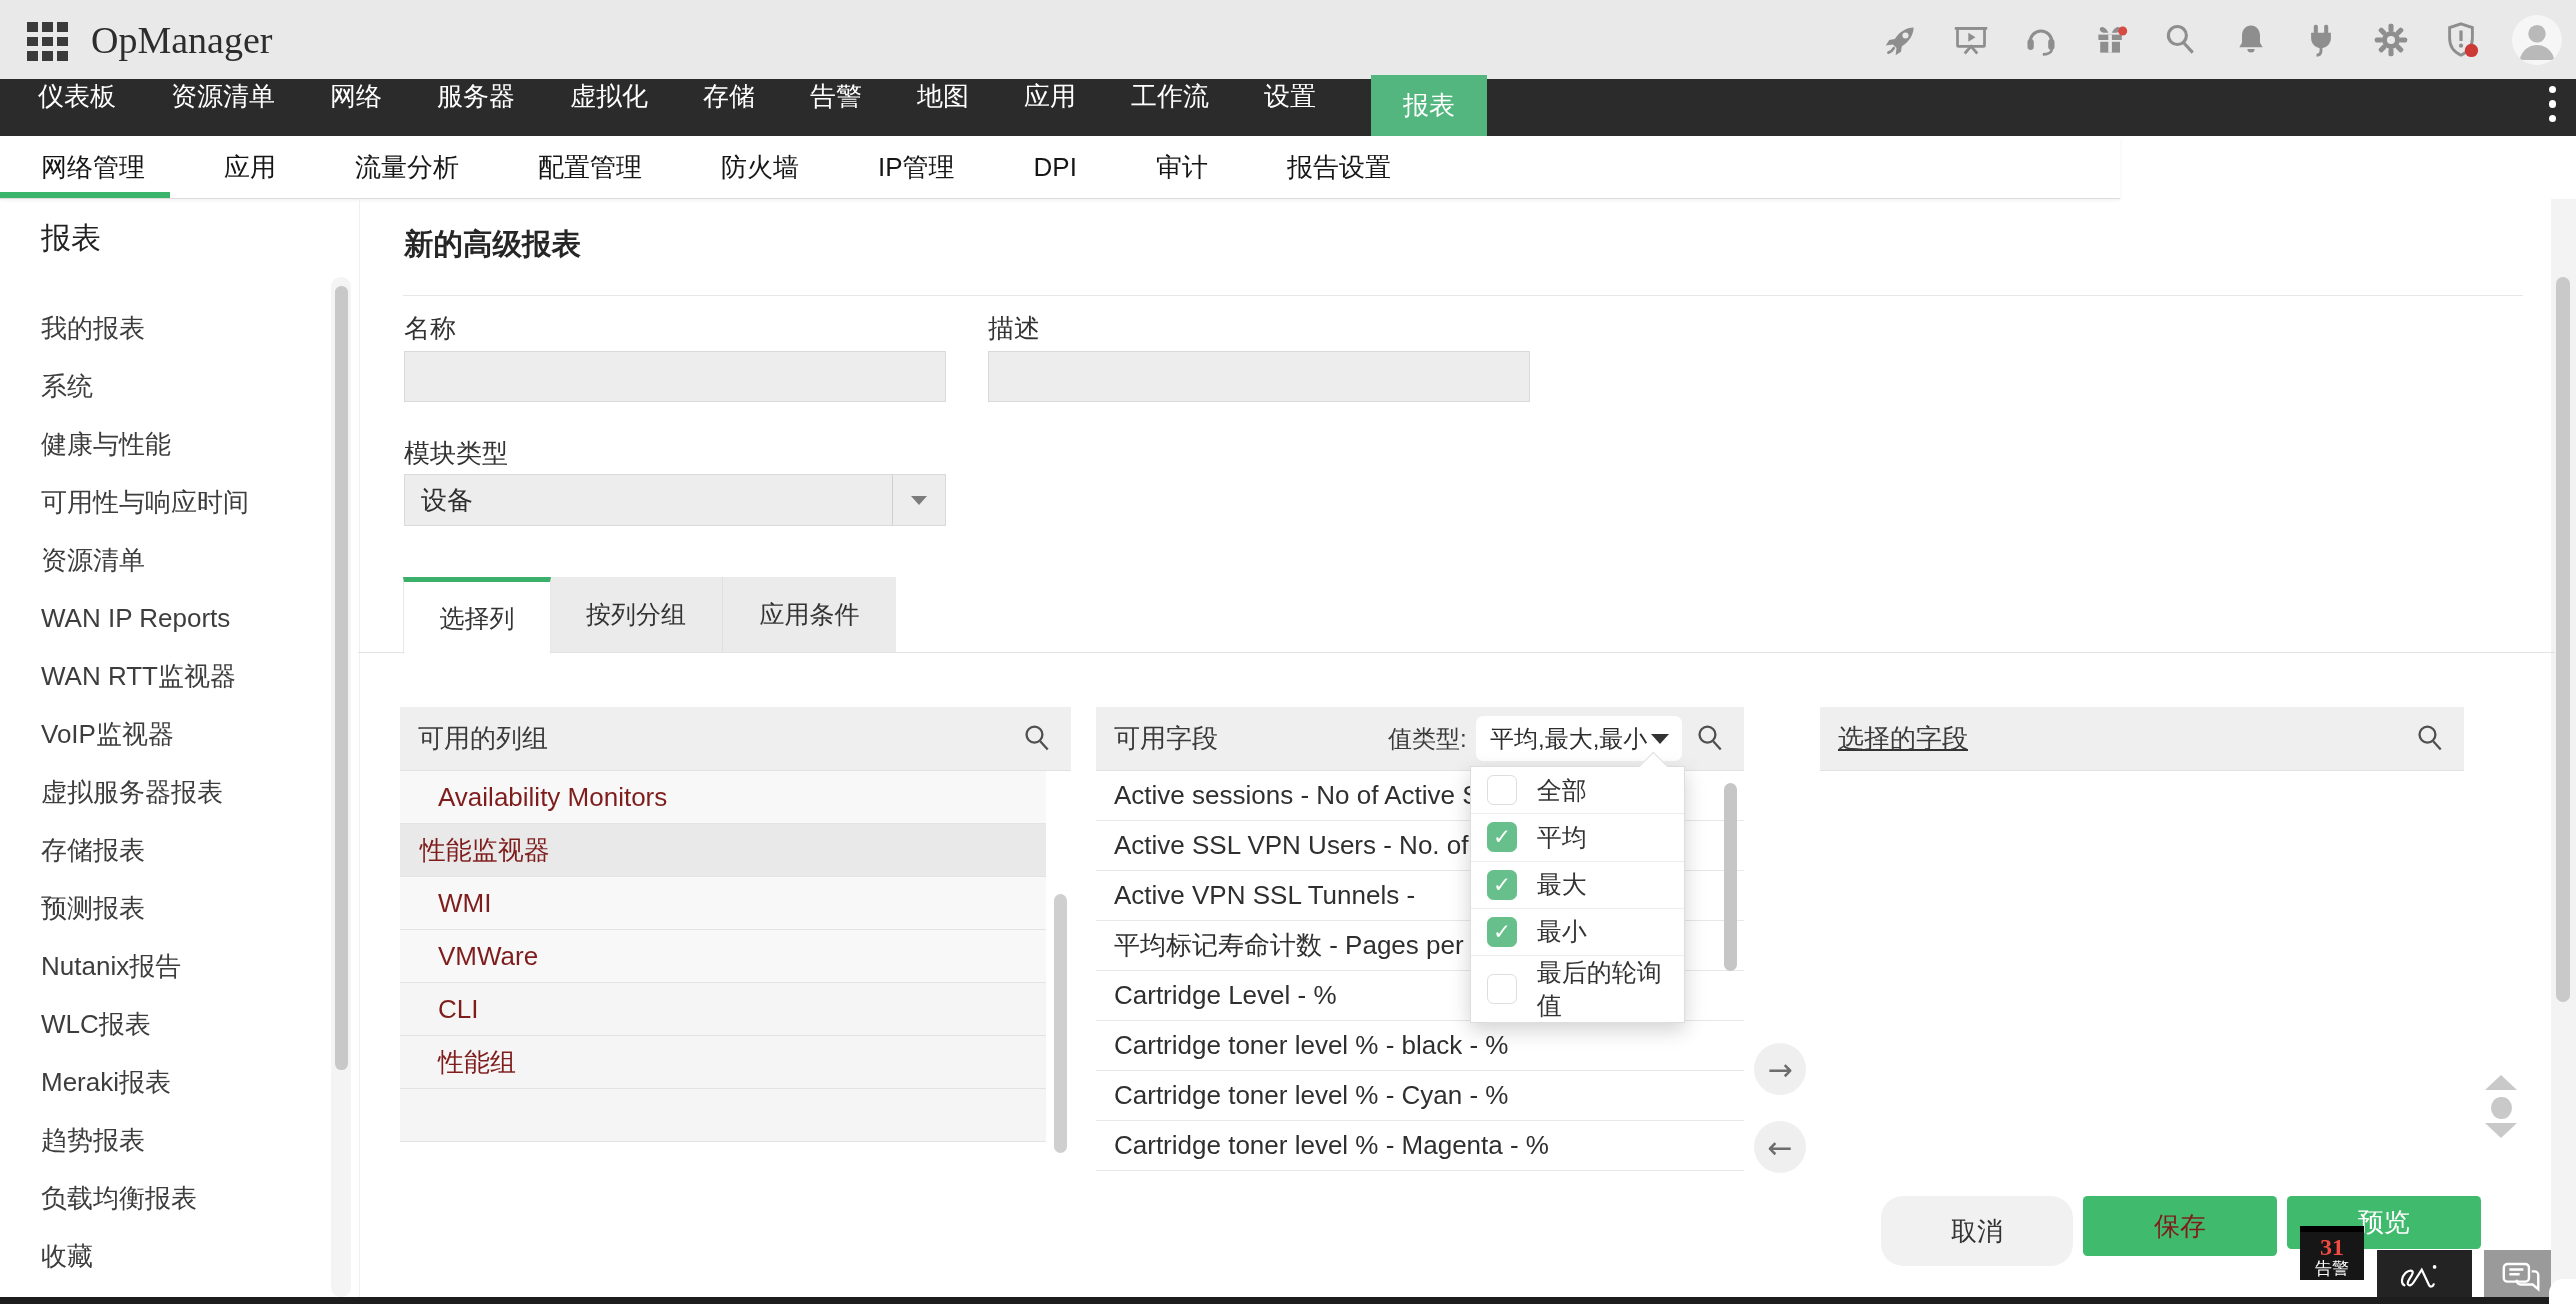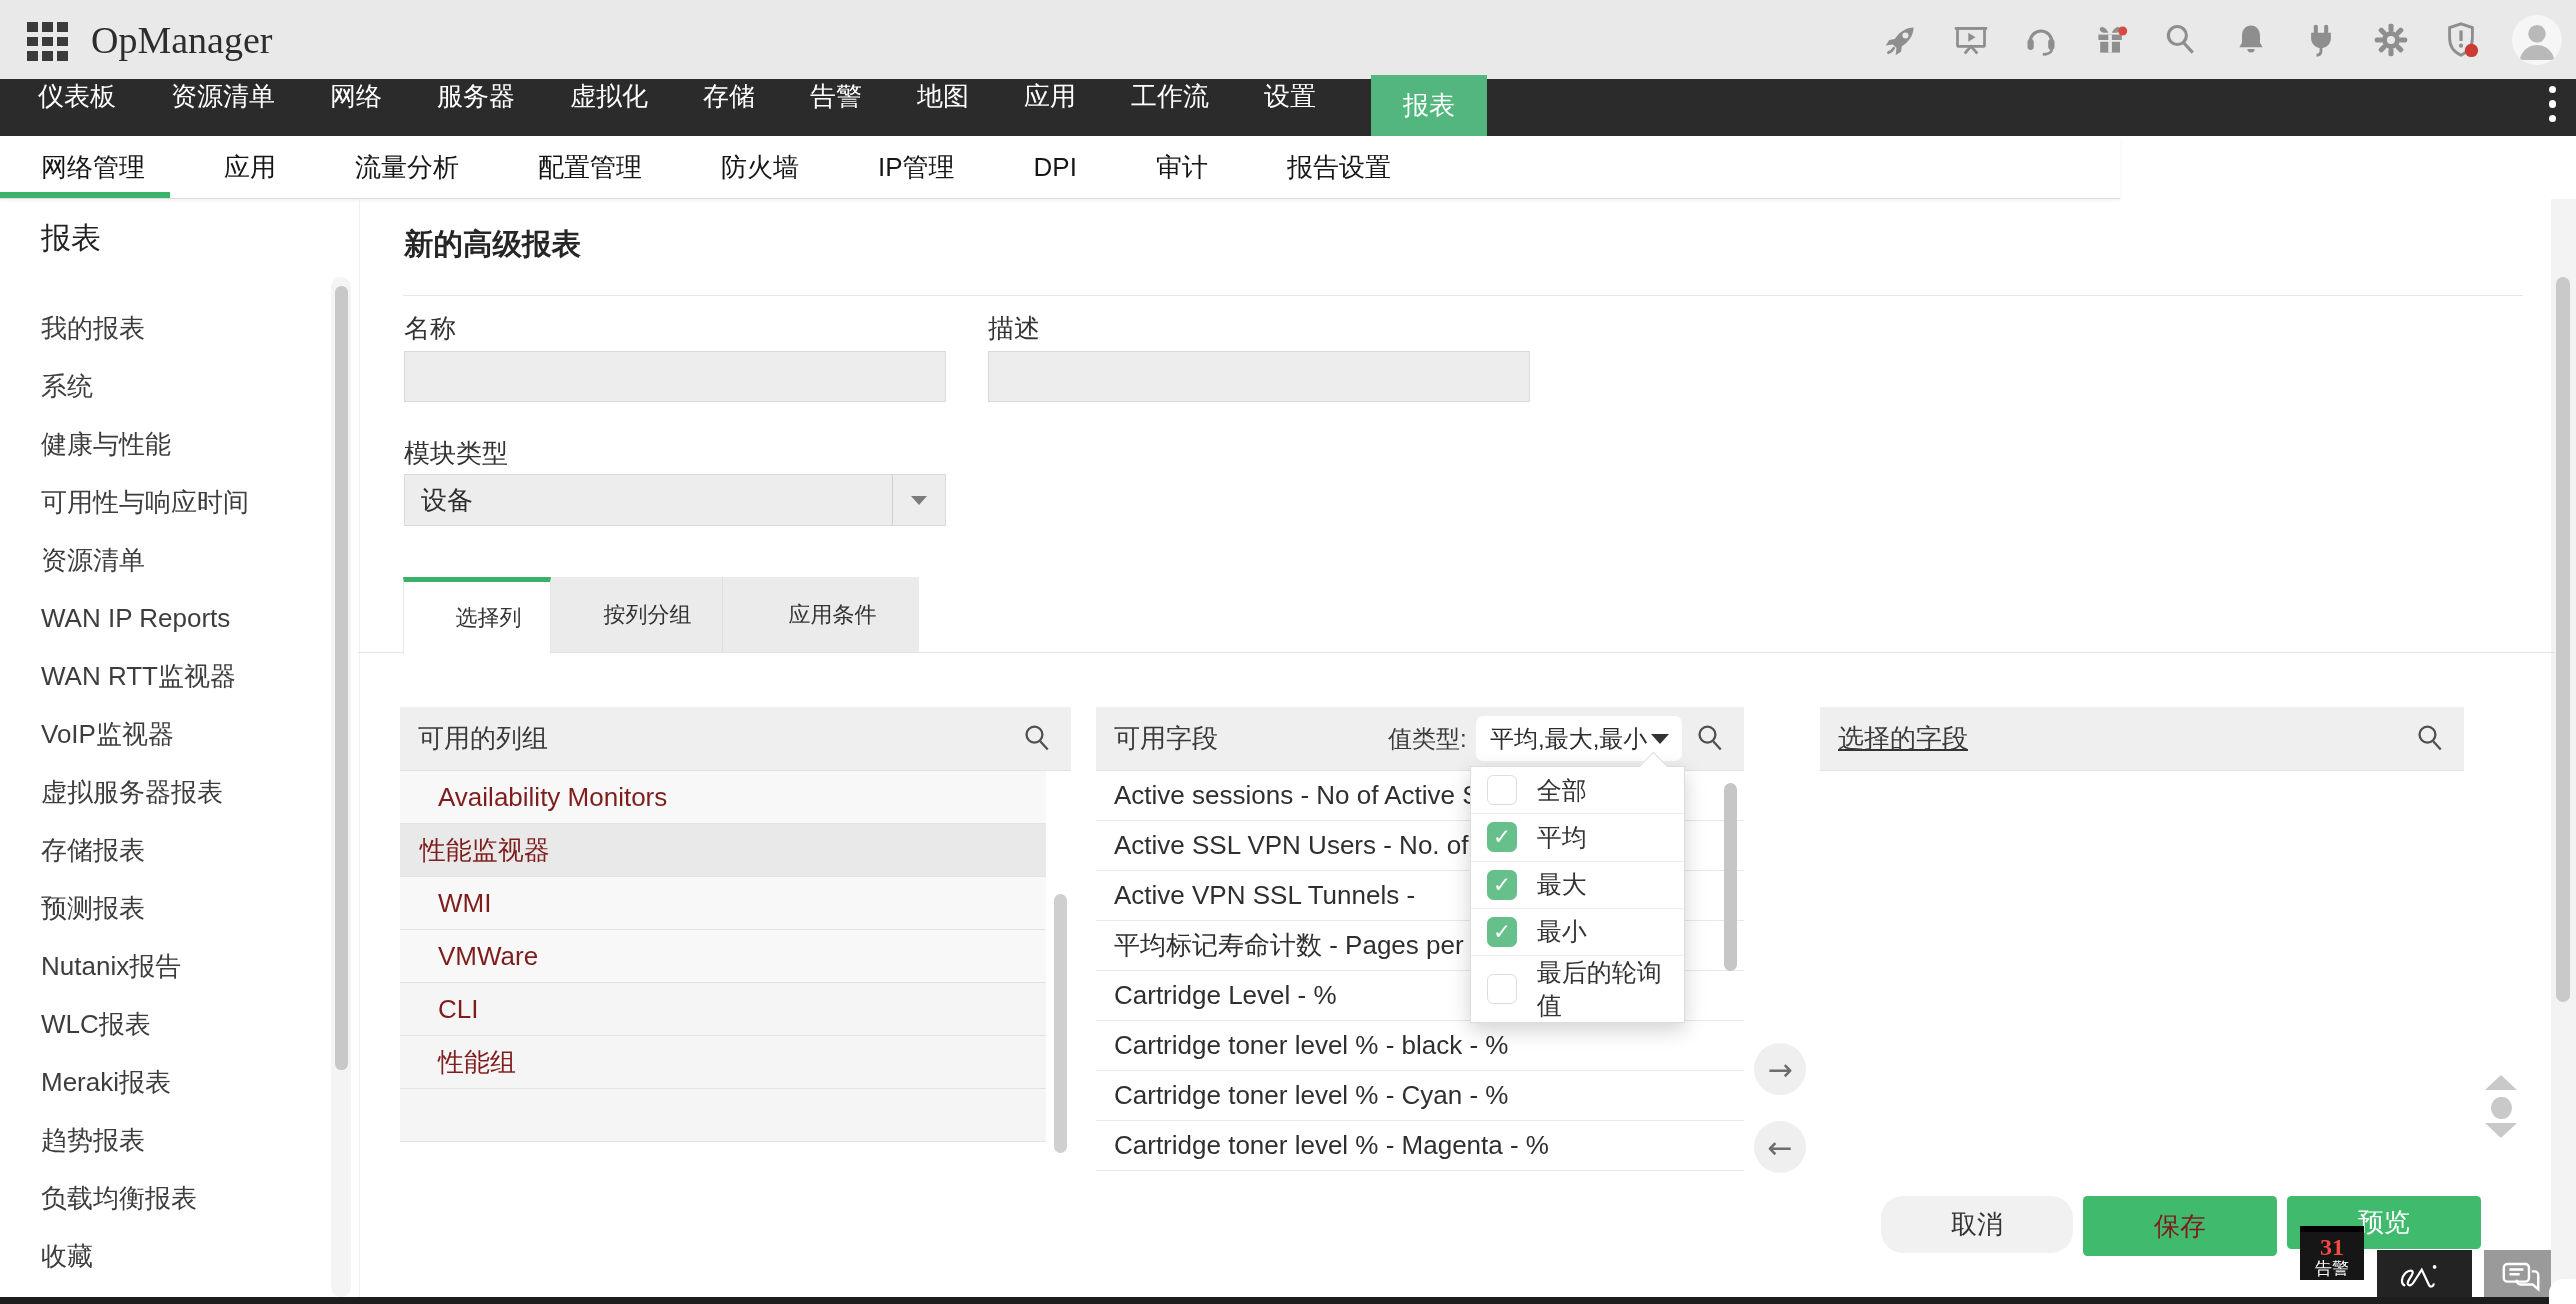"选择列" .tab { font-size: 22px -> 25px; padding-left: 23px -> none }
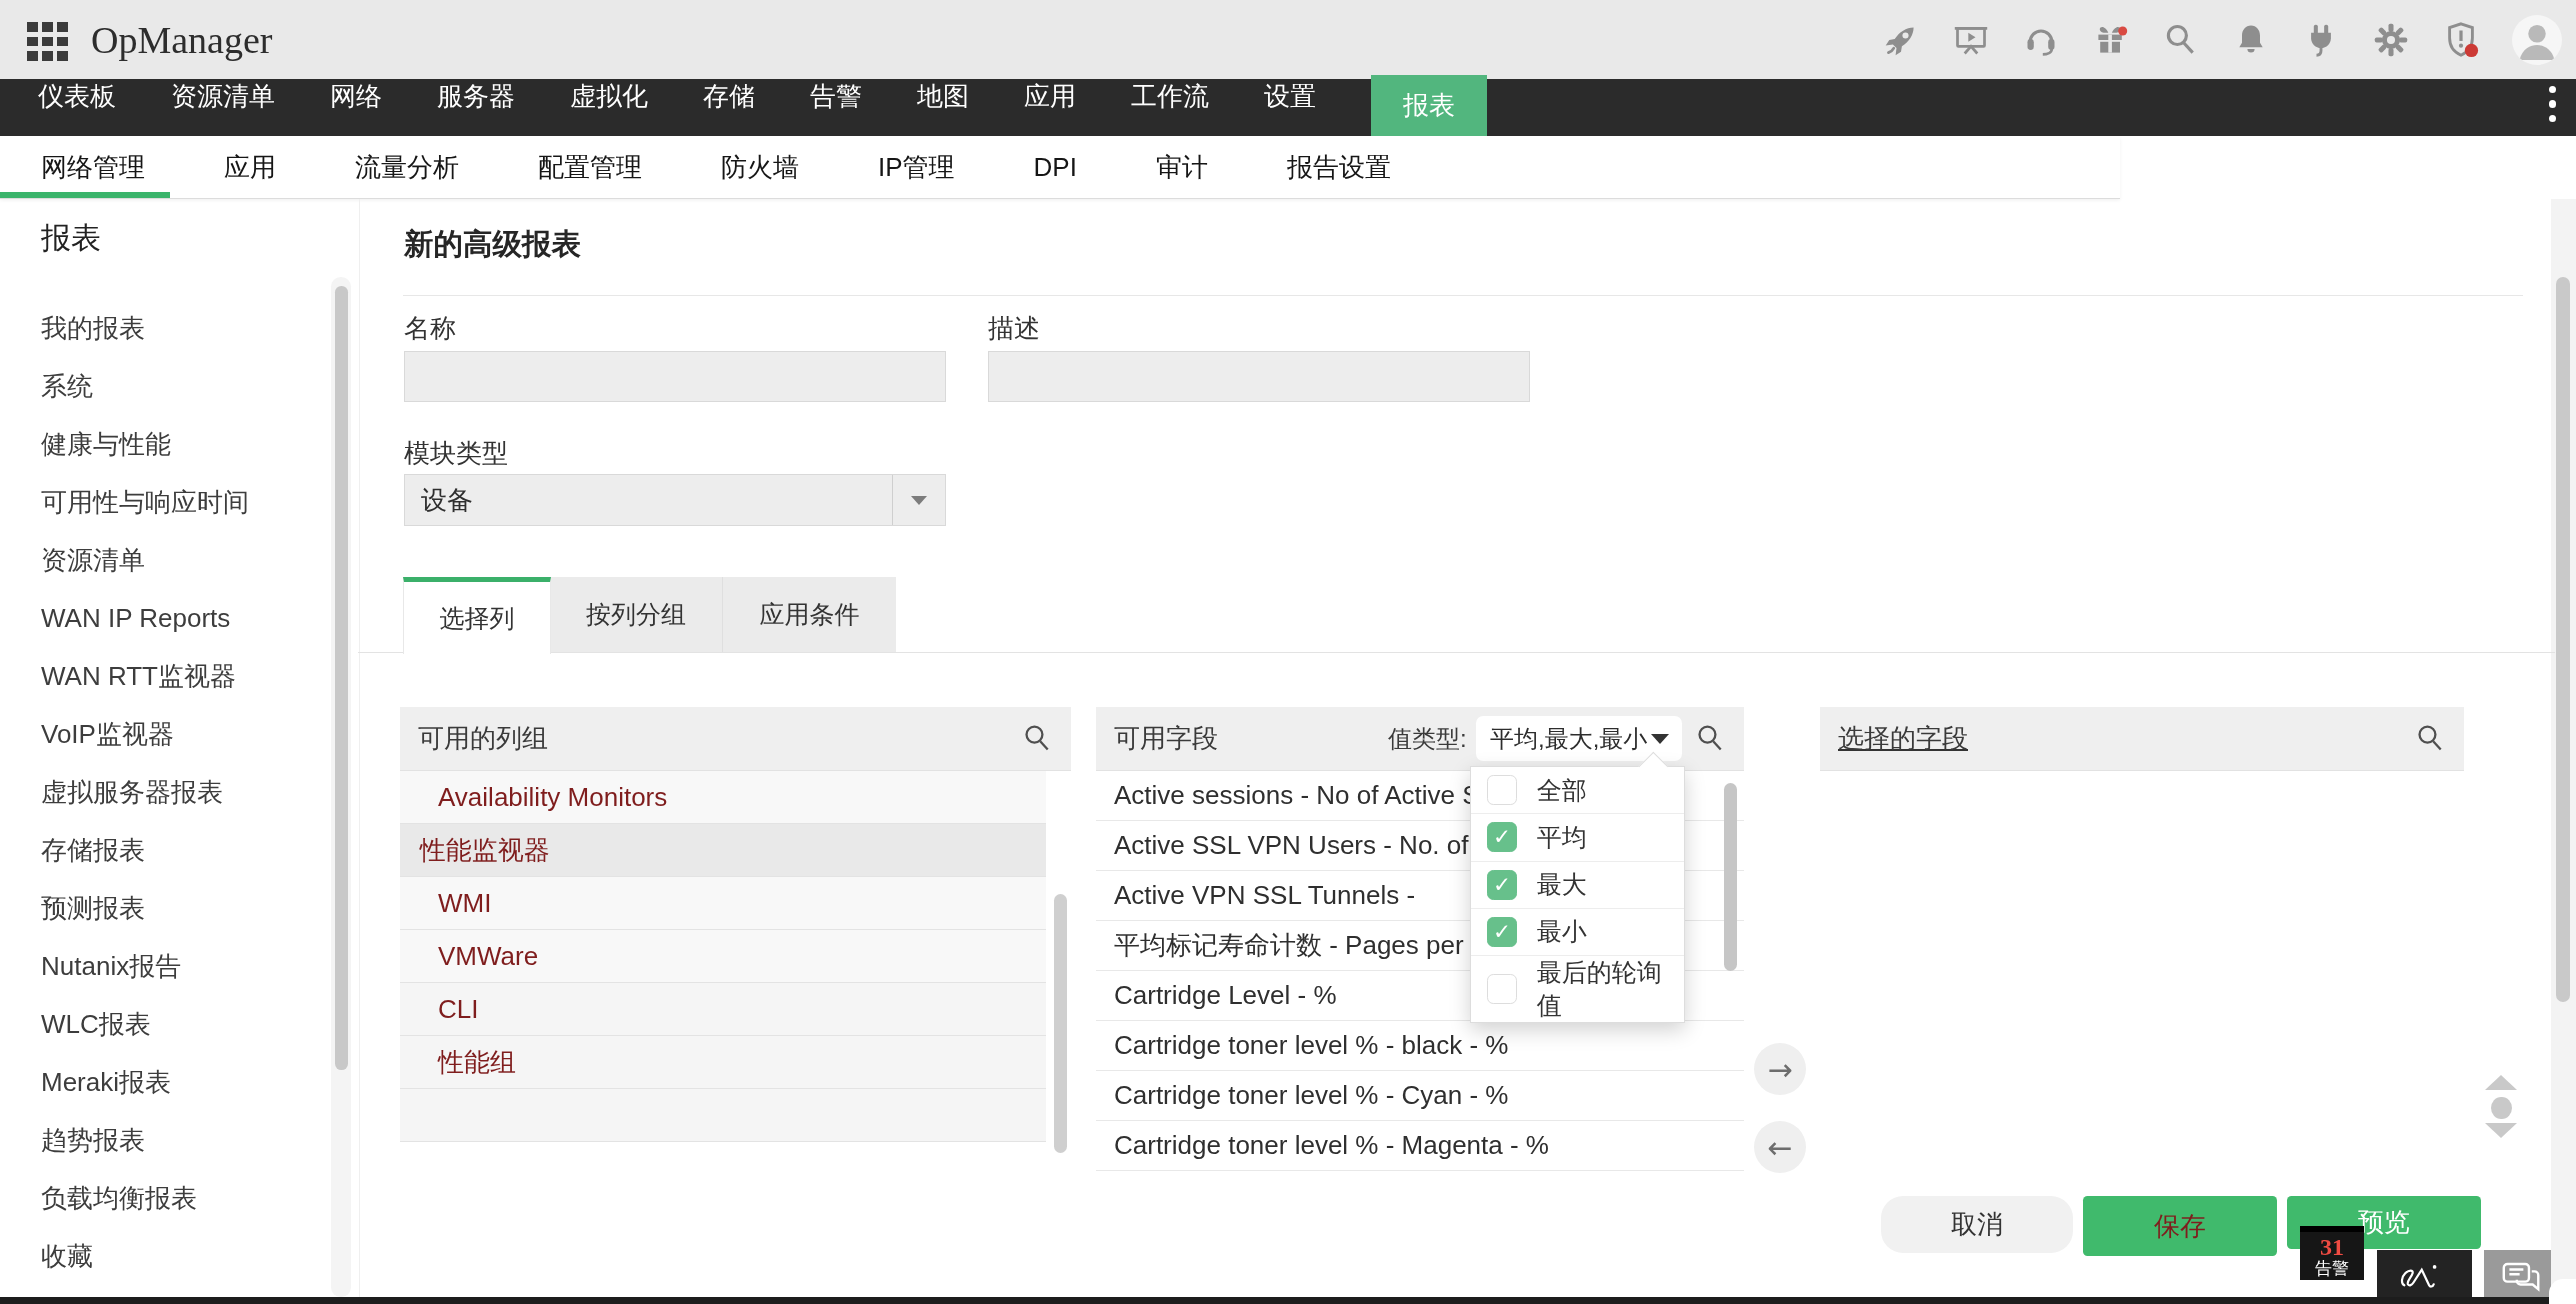"取消" .btn-cancel { height: 57px -> 70px }
